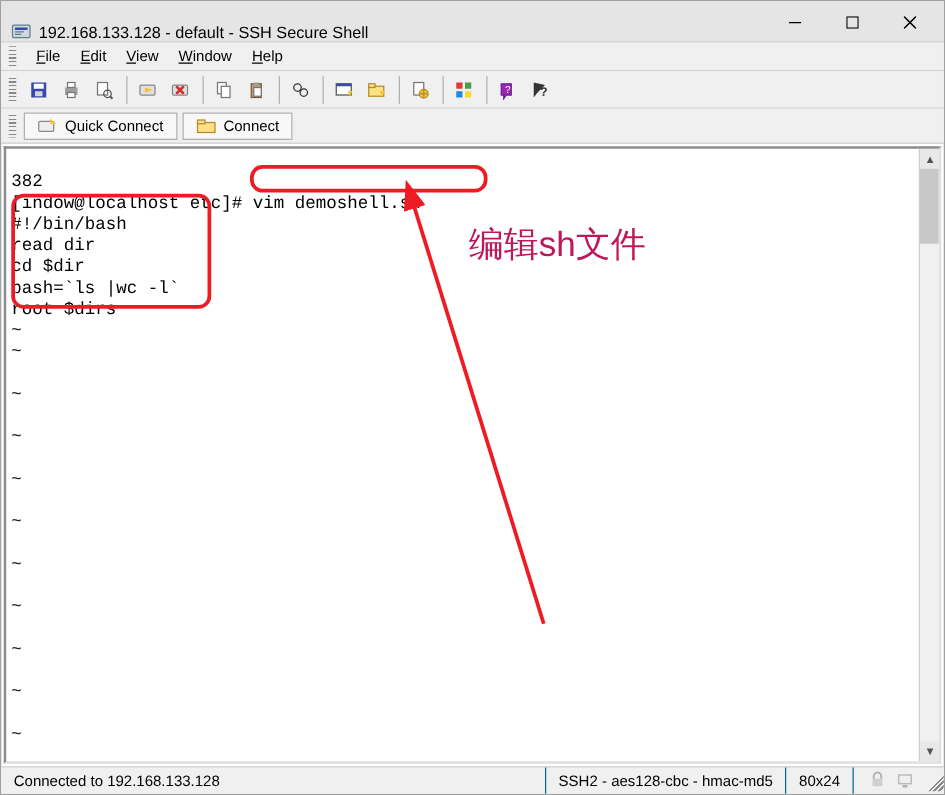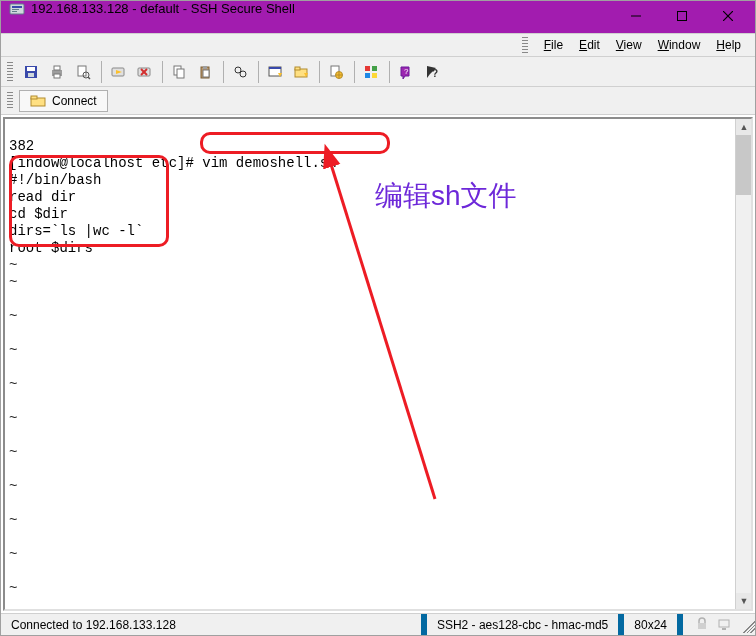"192.168.133.128 - default - SSH" .titlebar { align-items: flex-start -> flex-end; background: #a21caf -> #e5e5e5 }
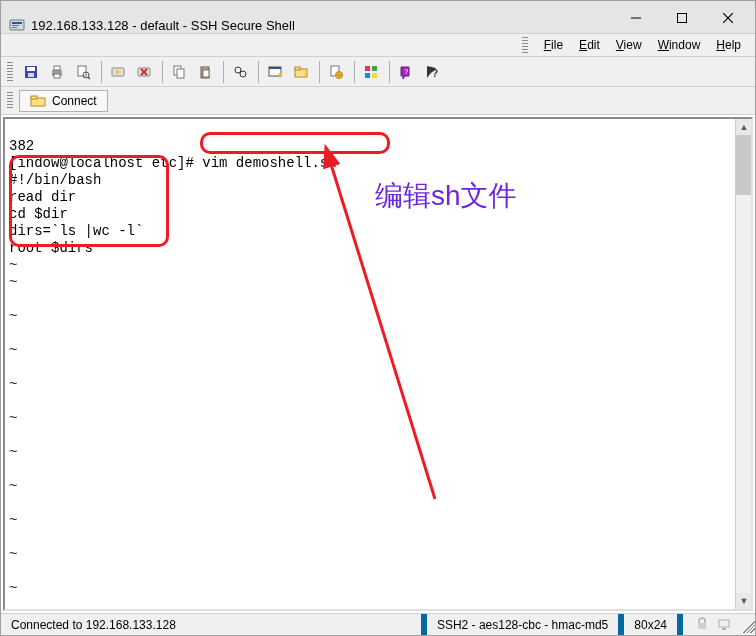"File" .menubar { justify-content: flex-end -> none }
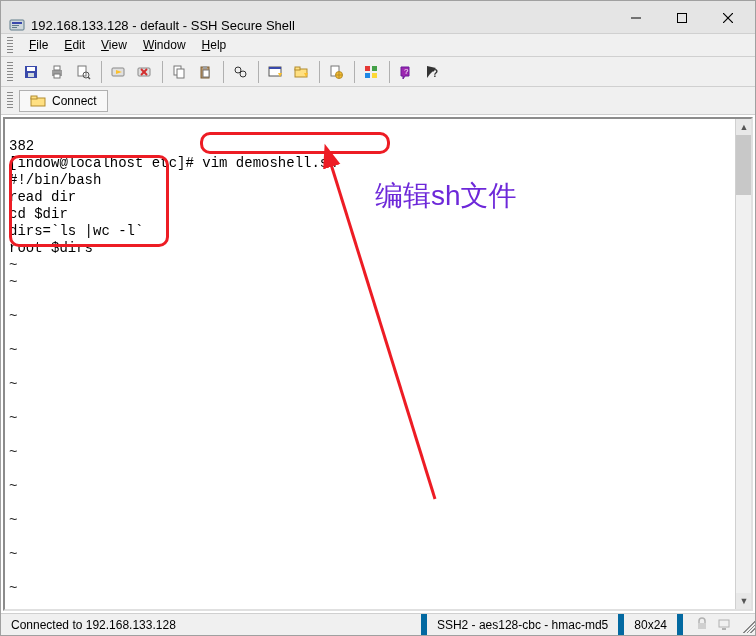"Quick Connect" div.qb-btn { html: none -> <div> <span> <svg> <rect></rect> <polygon></polygon> </svg> </span> <span>Quick Connect</span> </div> }
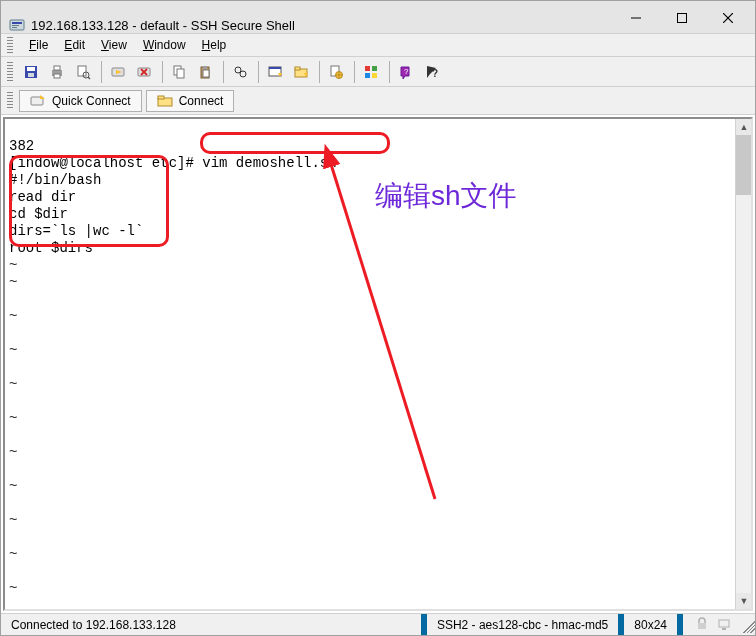"编辑sh文件" .anno-text { color: #6d28d9 -> #be185d }
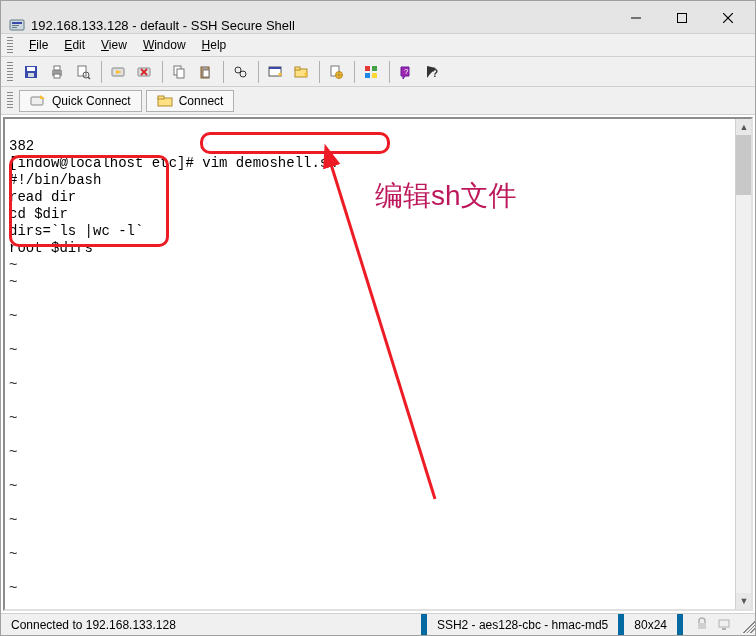"dirs=`ls |wc -l`" span { text: dirs -> bash }
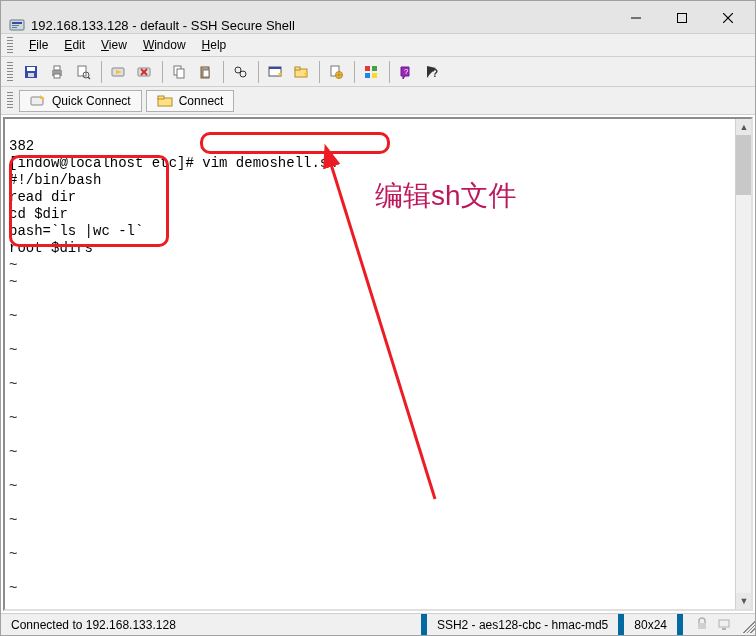"Connected to 192.168.133.128" .status-pane { border-right: 6px solid #0369a1 -> 1px solid #0369a1 }
